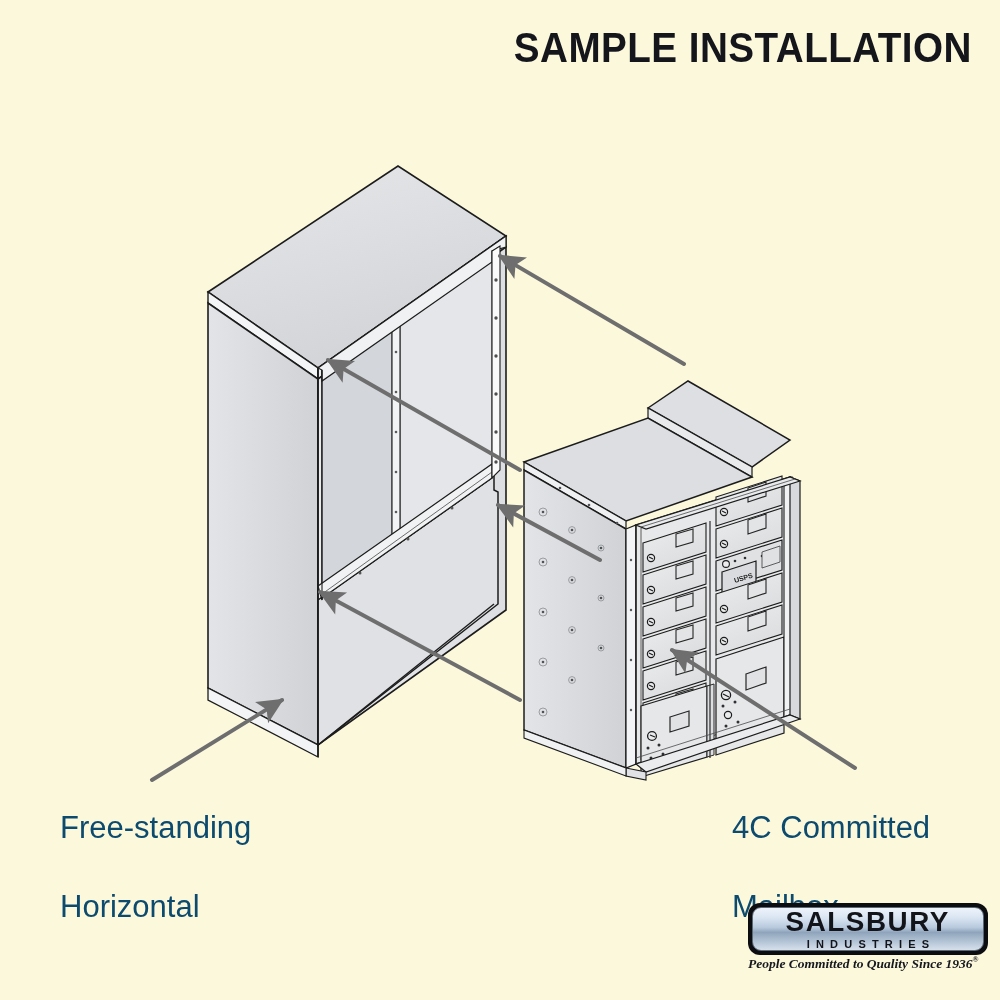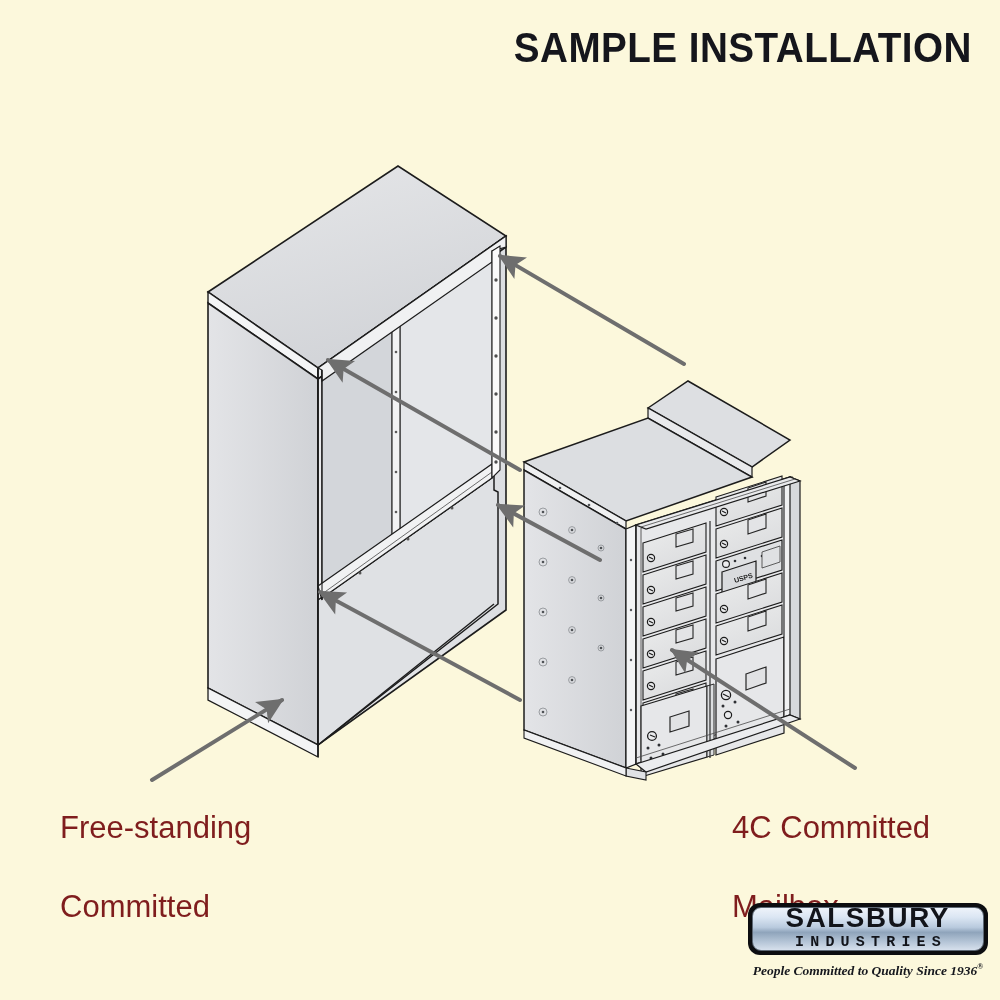"Free-standing" .callout { color: #7f1d1d -> #0c4a6e }
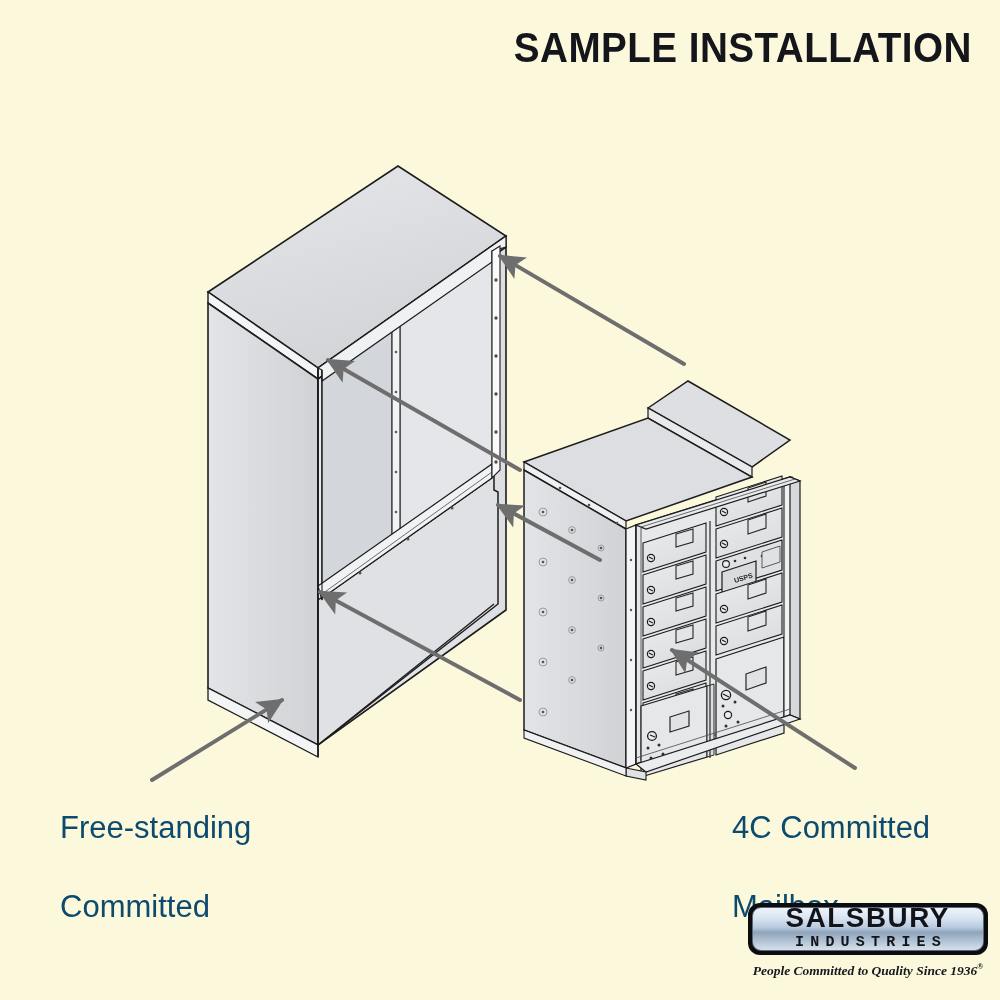"Committed" div { text: Committed -> Horizontal }
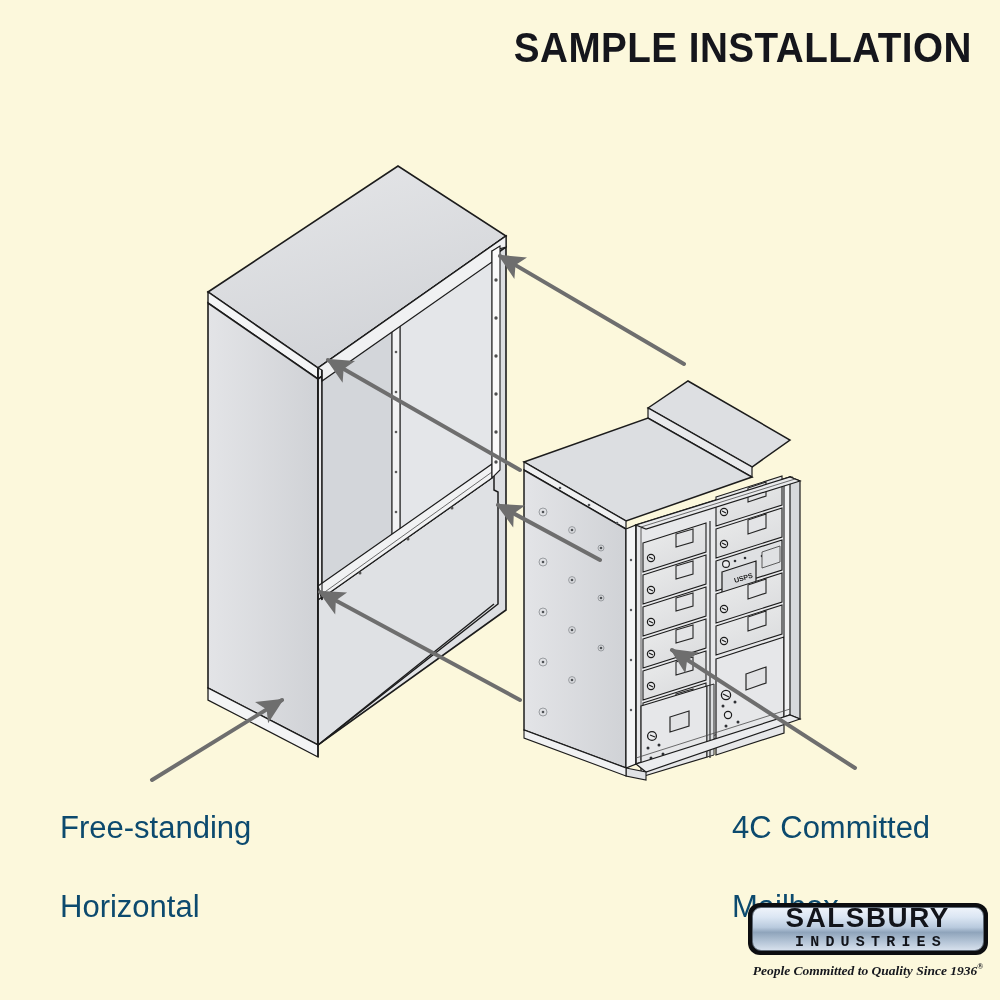"INDUSTRIES" .logo-sub { font-family: Liberation Mono, monospace -> Liberation Sans, sans-serif; font-size: 15px -> 11px }
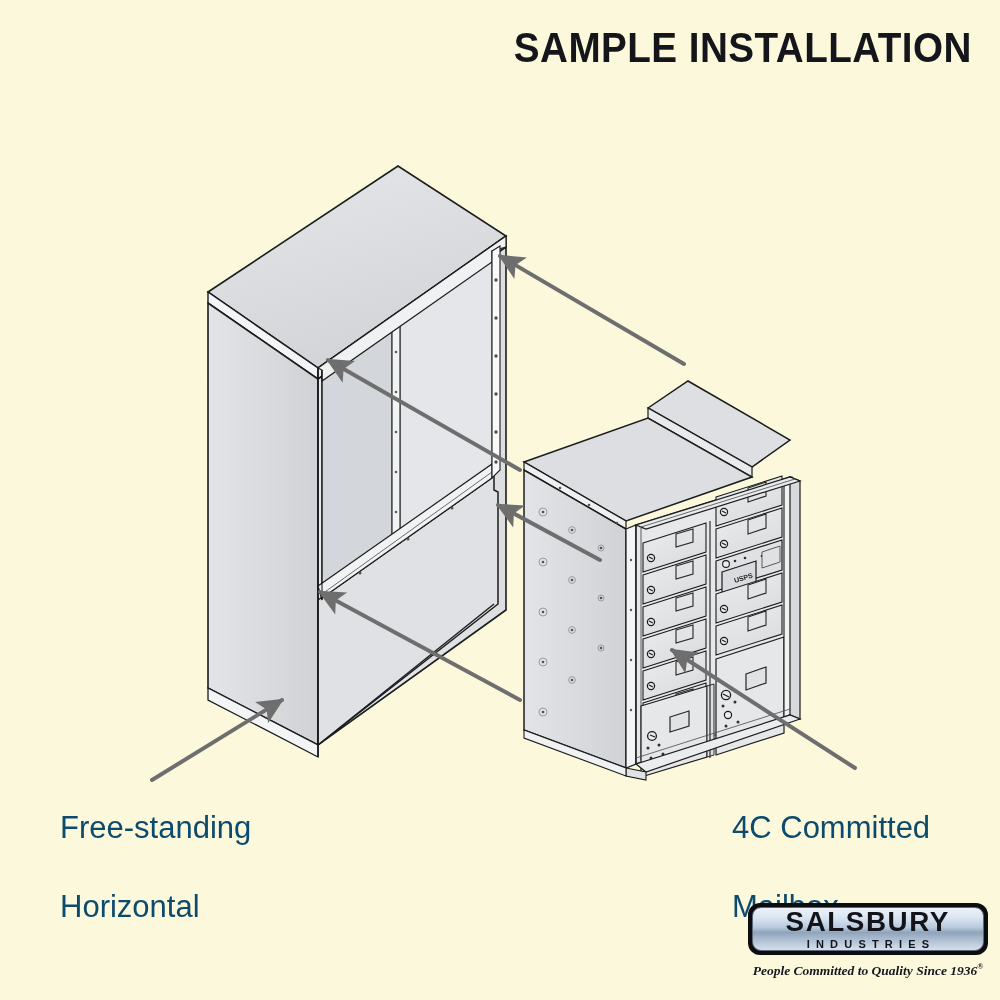"People Committed to Quality Since" .logo-tag { margin-top: 7px -> none; text-align: center -> left }
